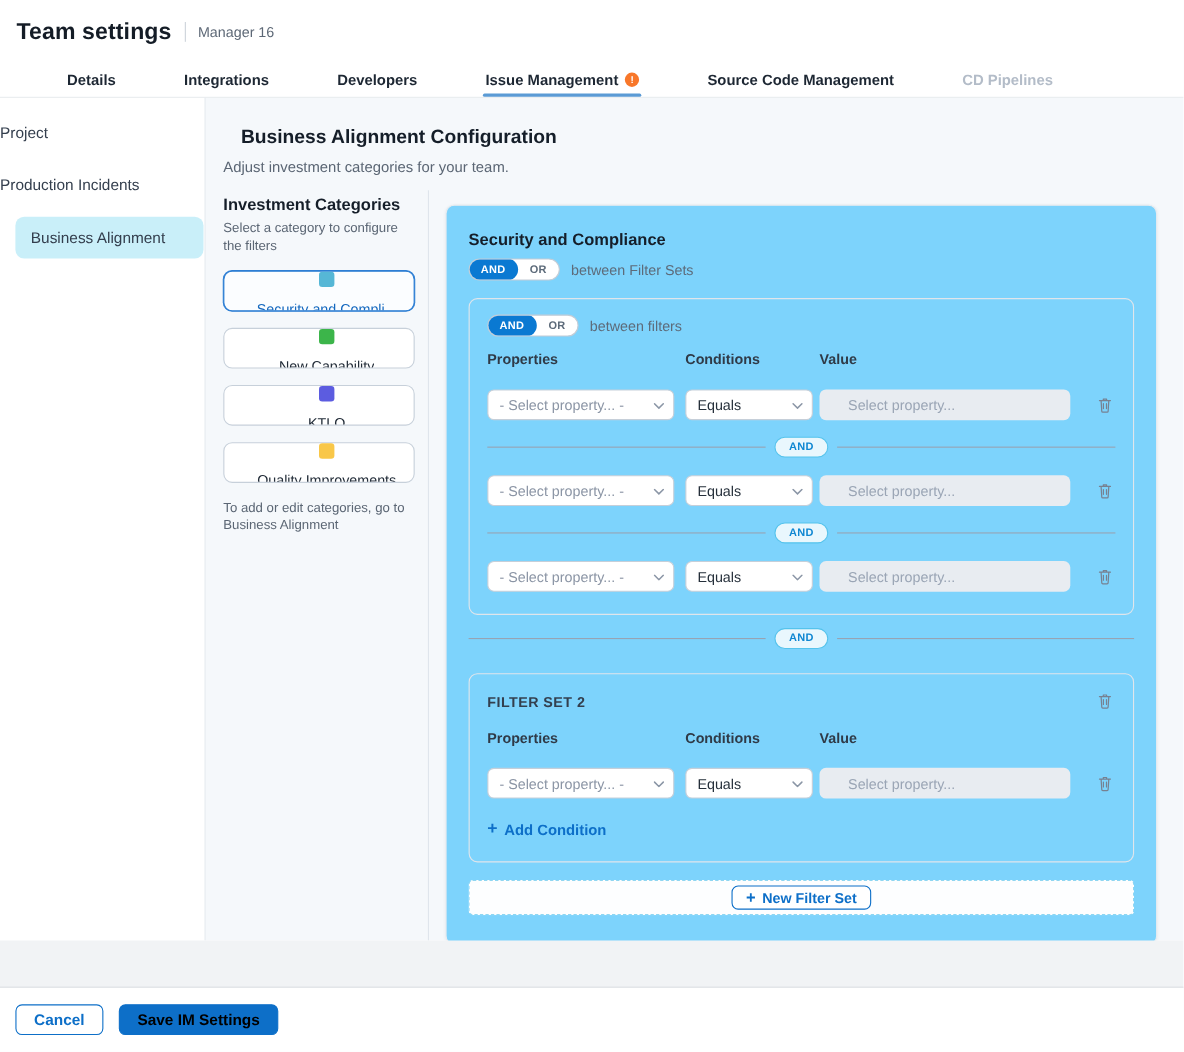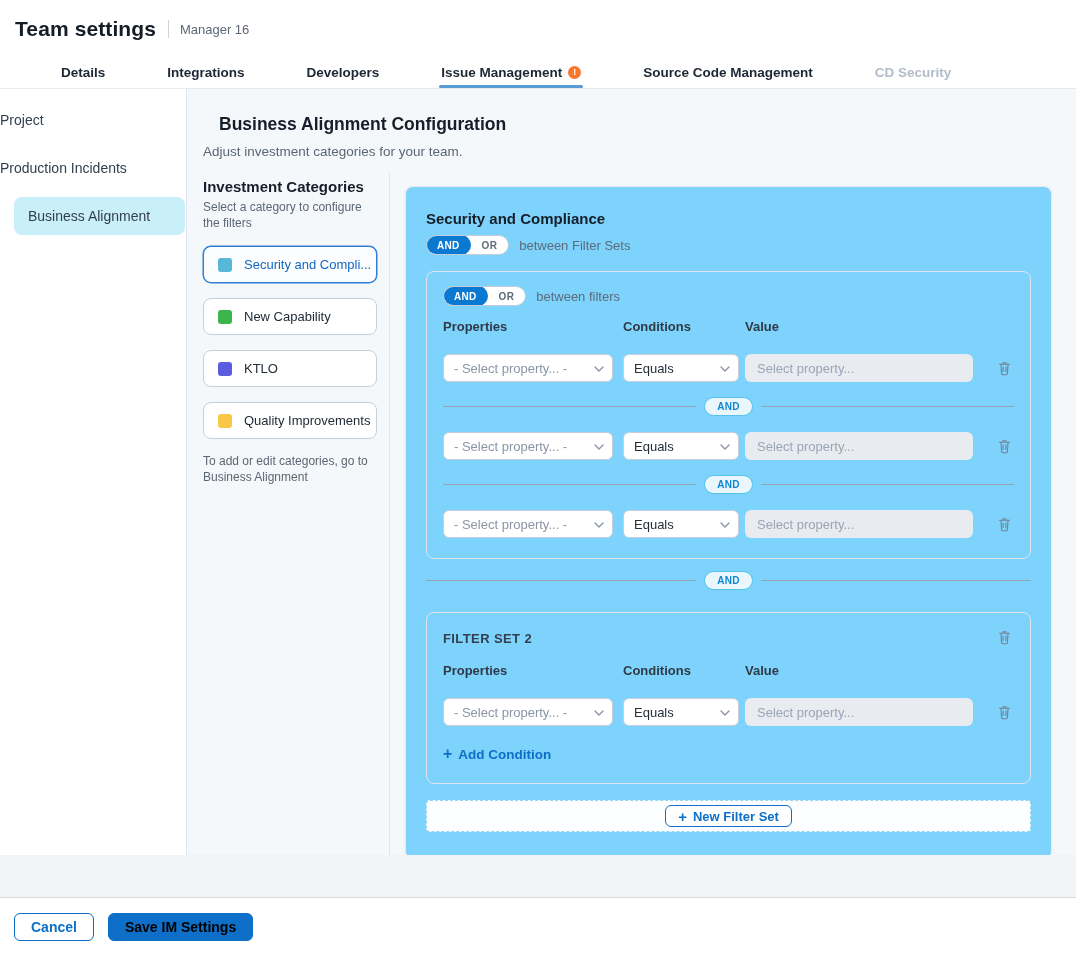"CD Security" span { text: Security -> Pipelines }
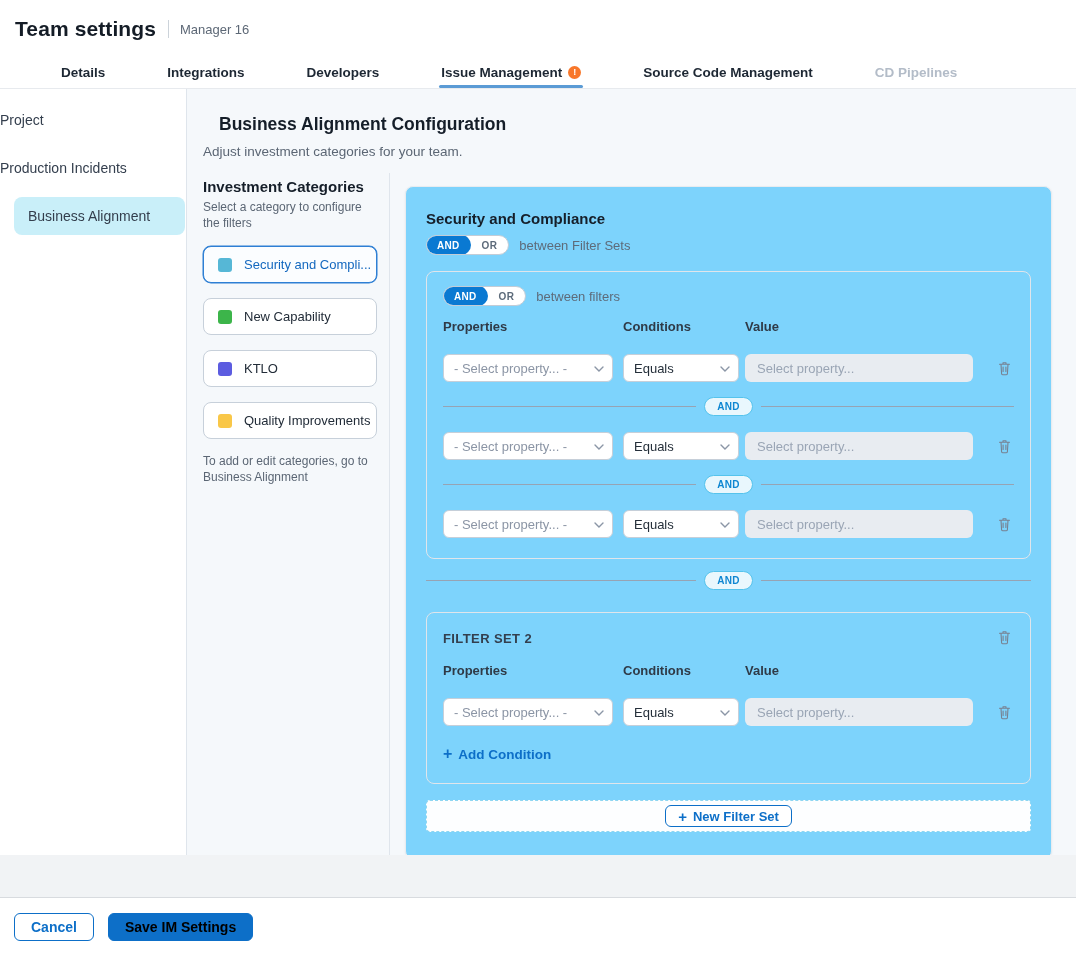"Security and Compli..." .cat-btn { flex-direction: none -> column }
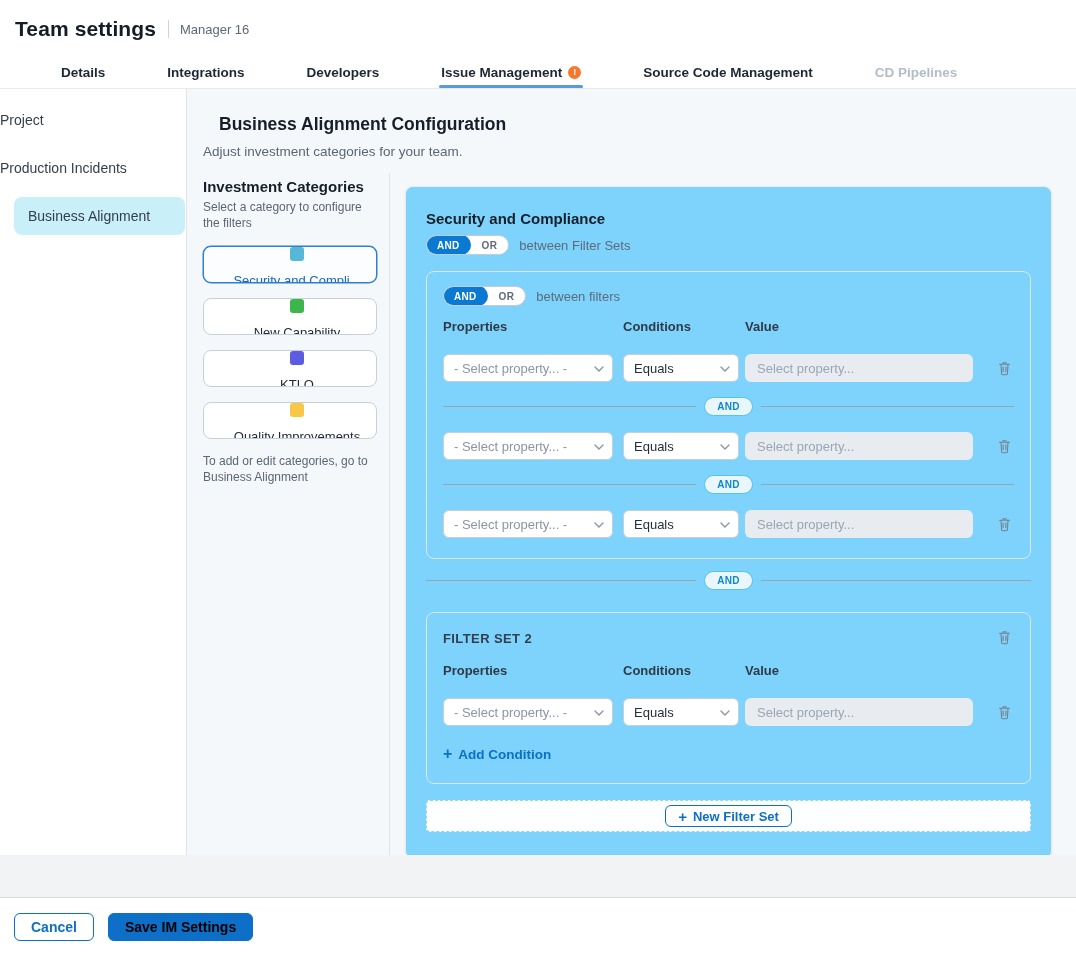"Select property..." .valuebox { padding: 0 12px -> 0 26px }
